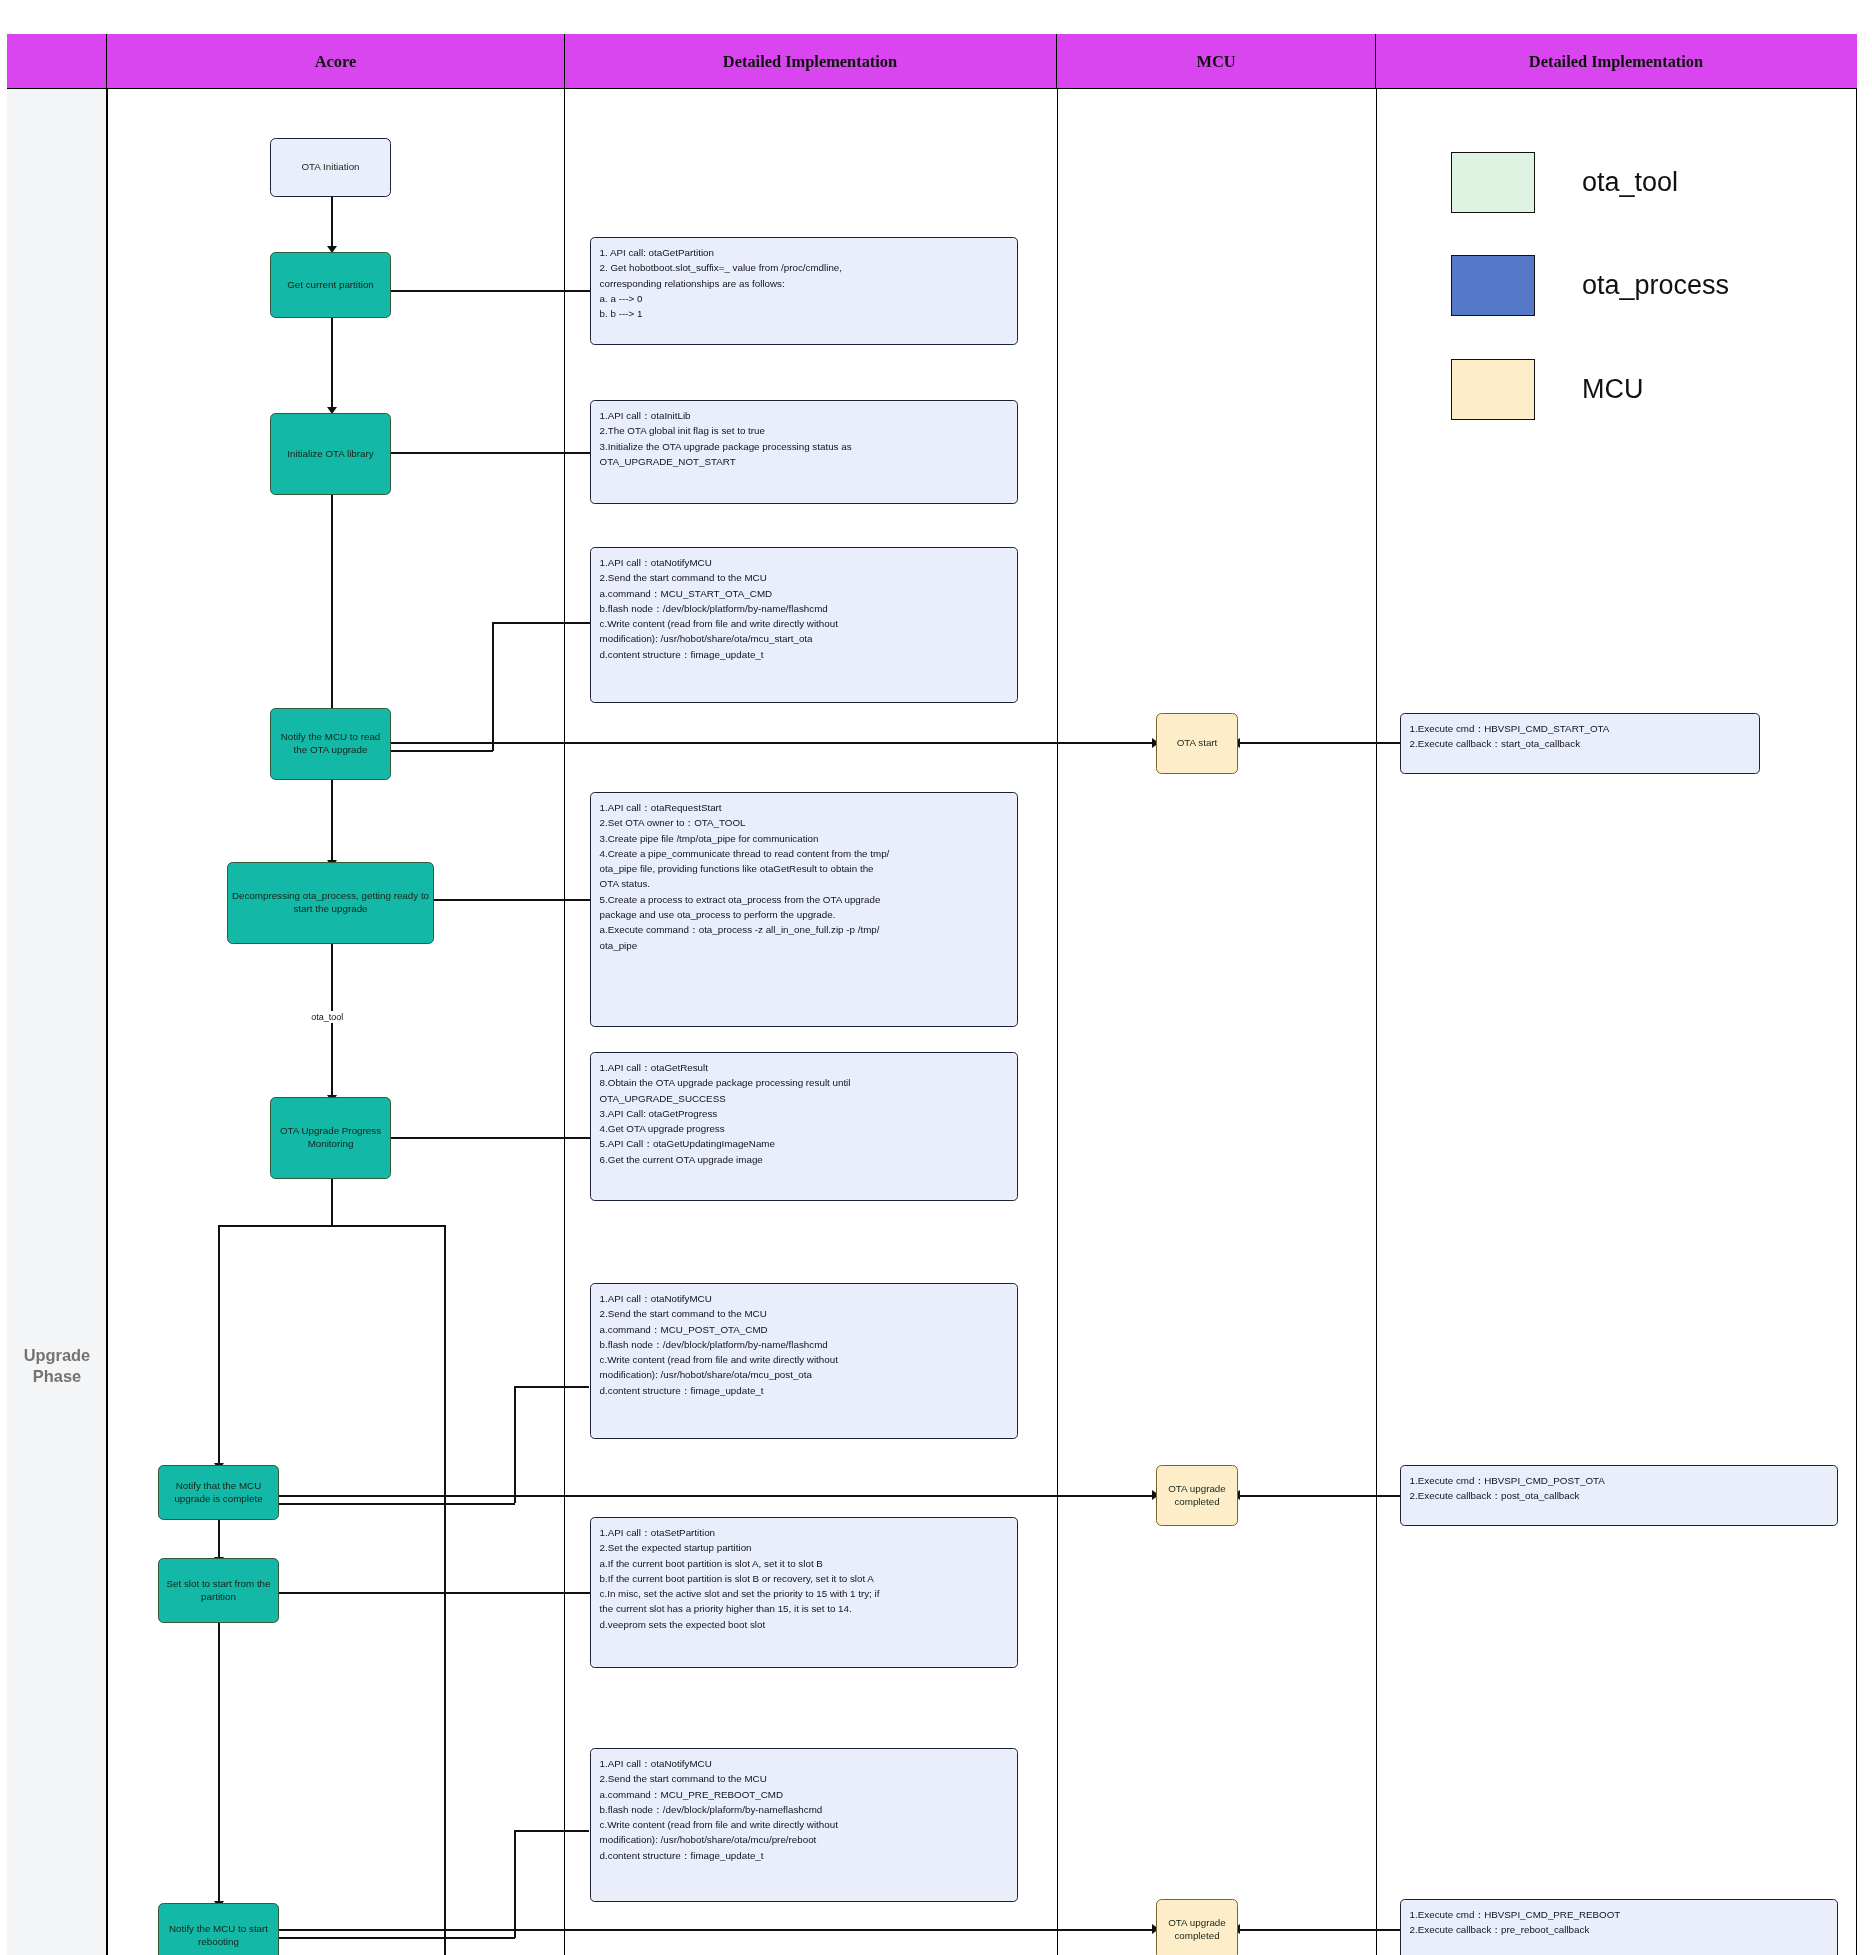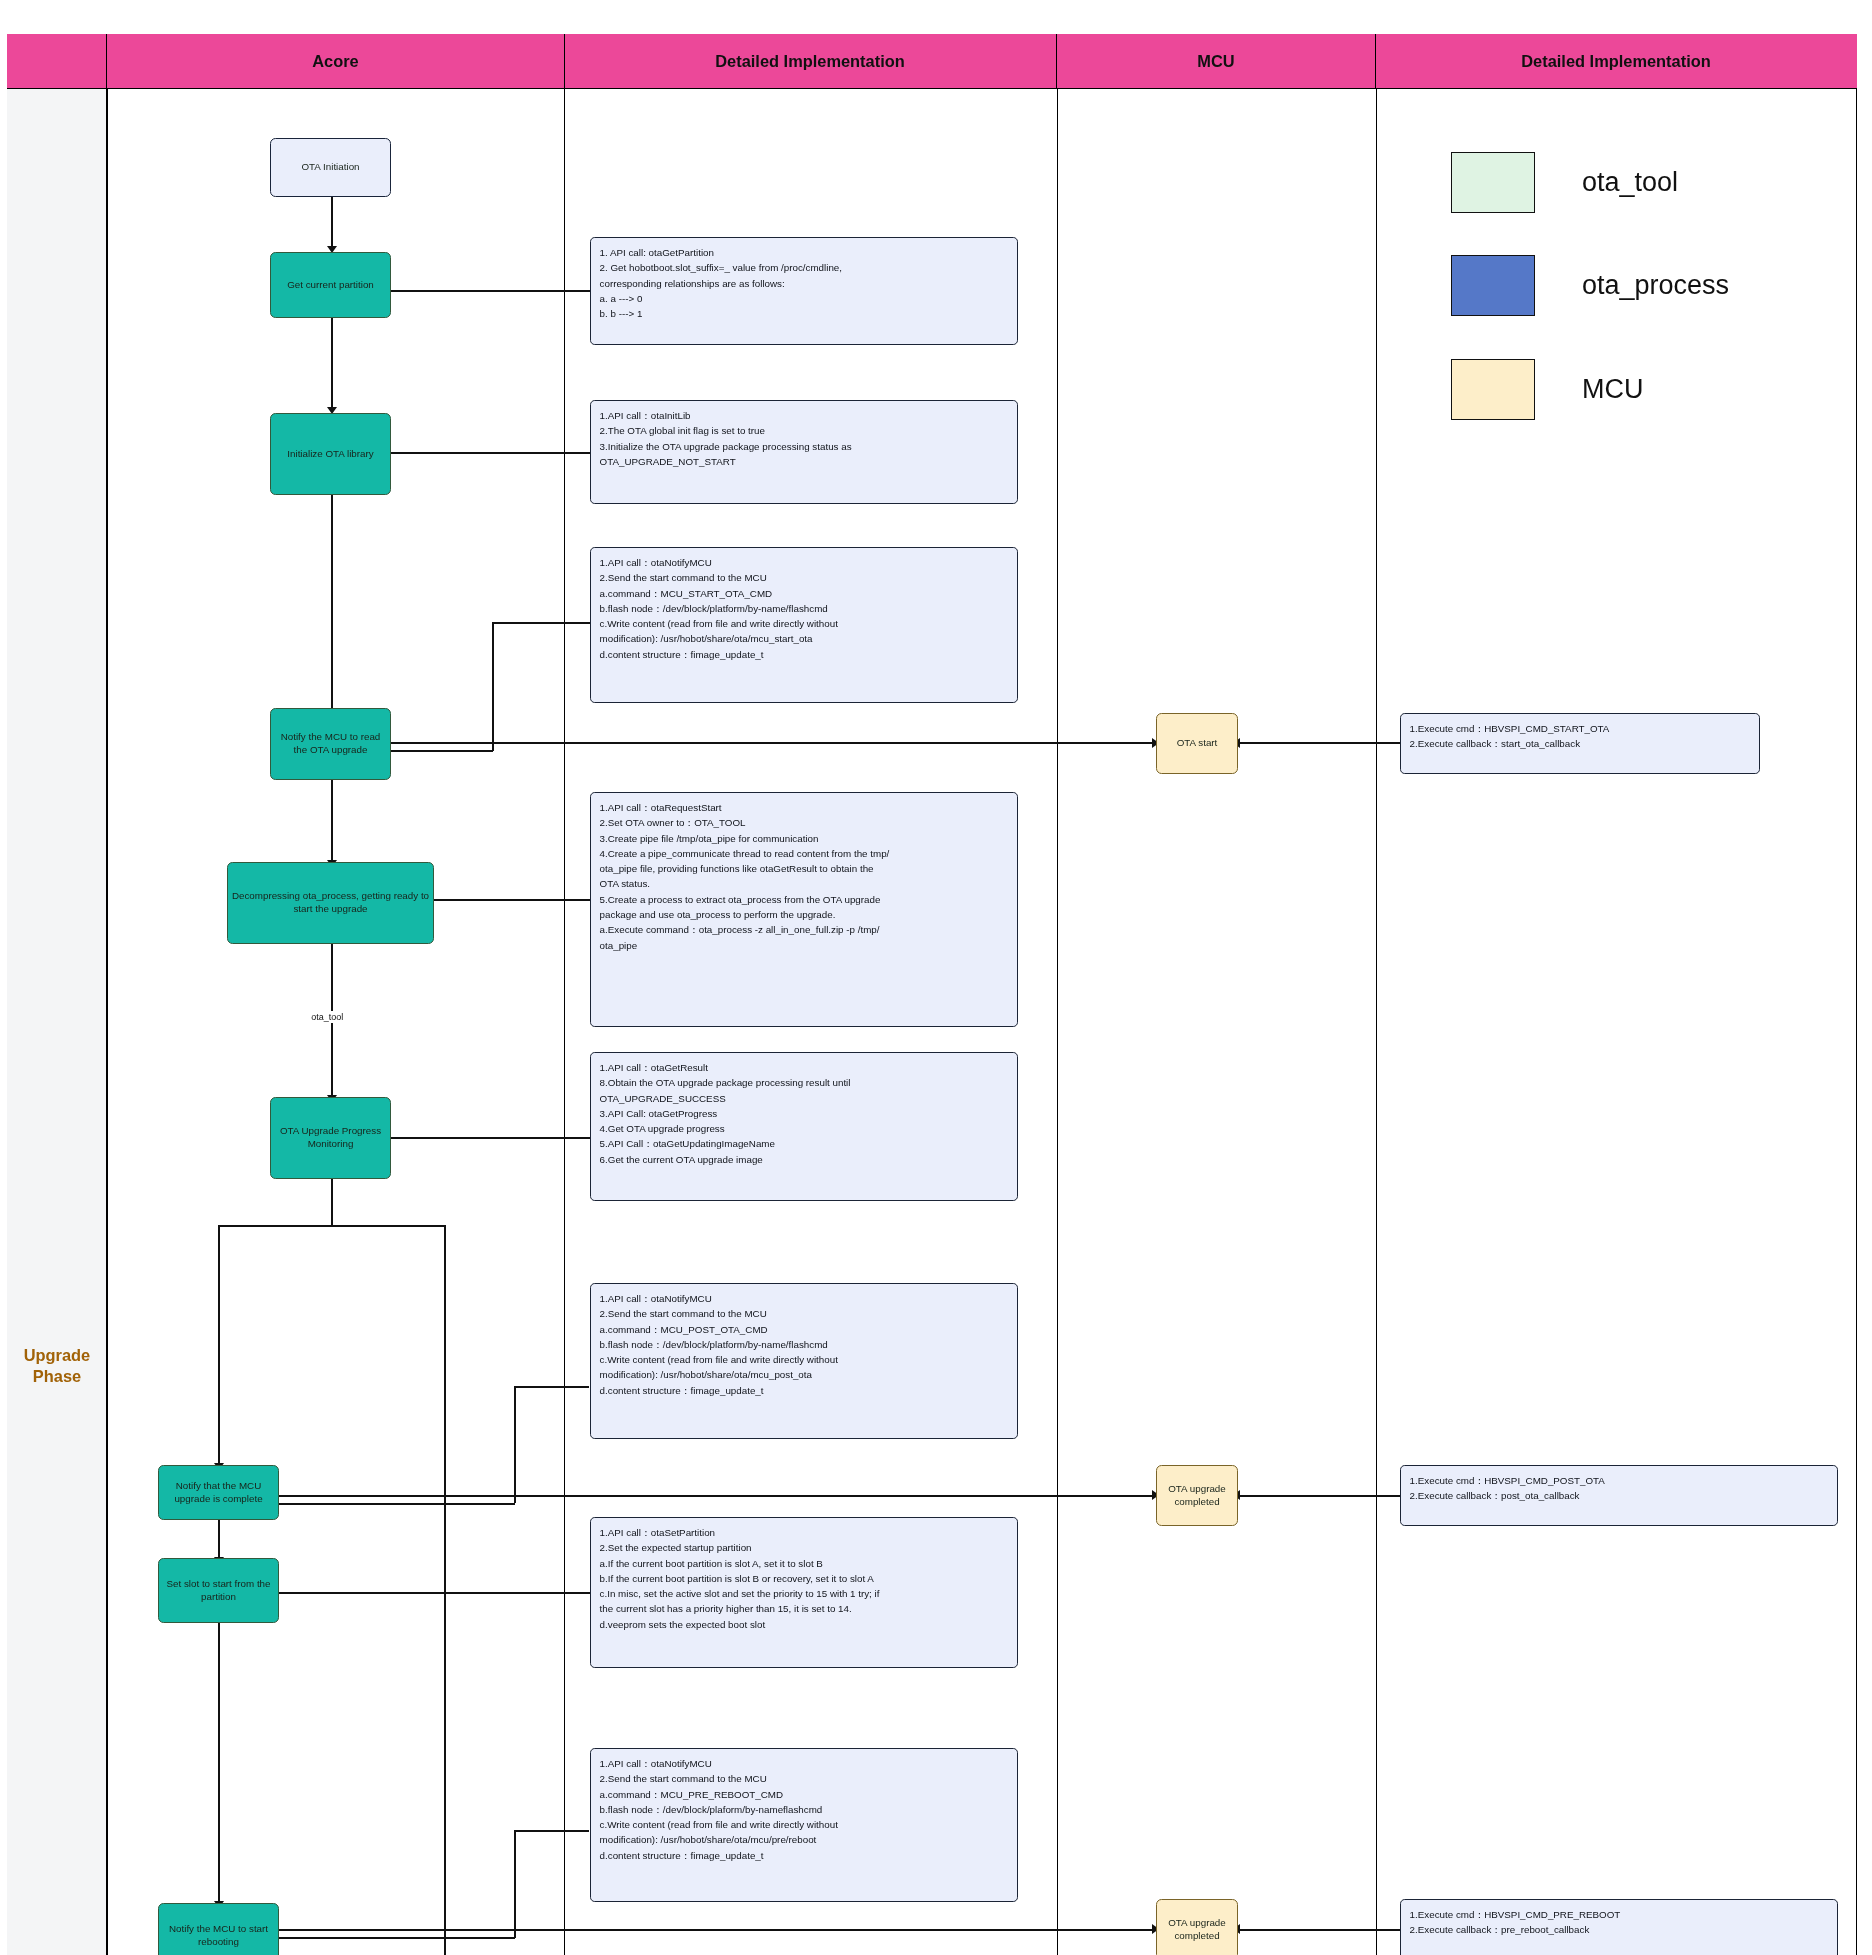"Acore" .hdr-row { background: #ec4899 -> #d946ef; font-family: none -> Liberation Serif, serif }
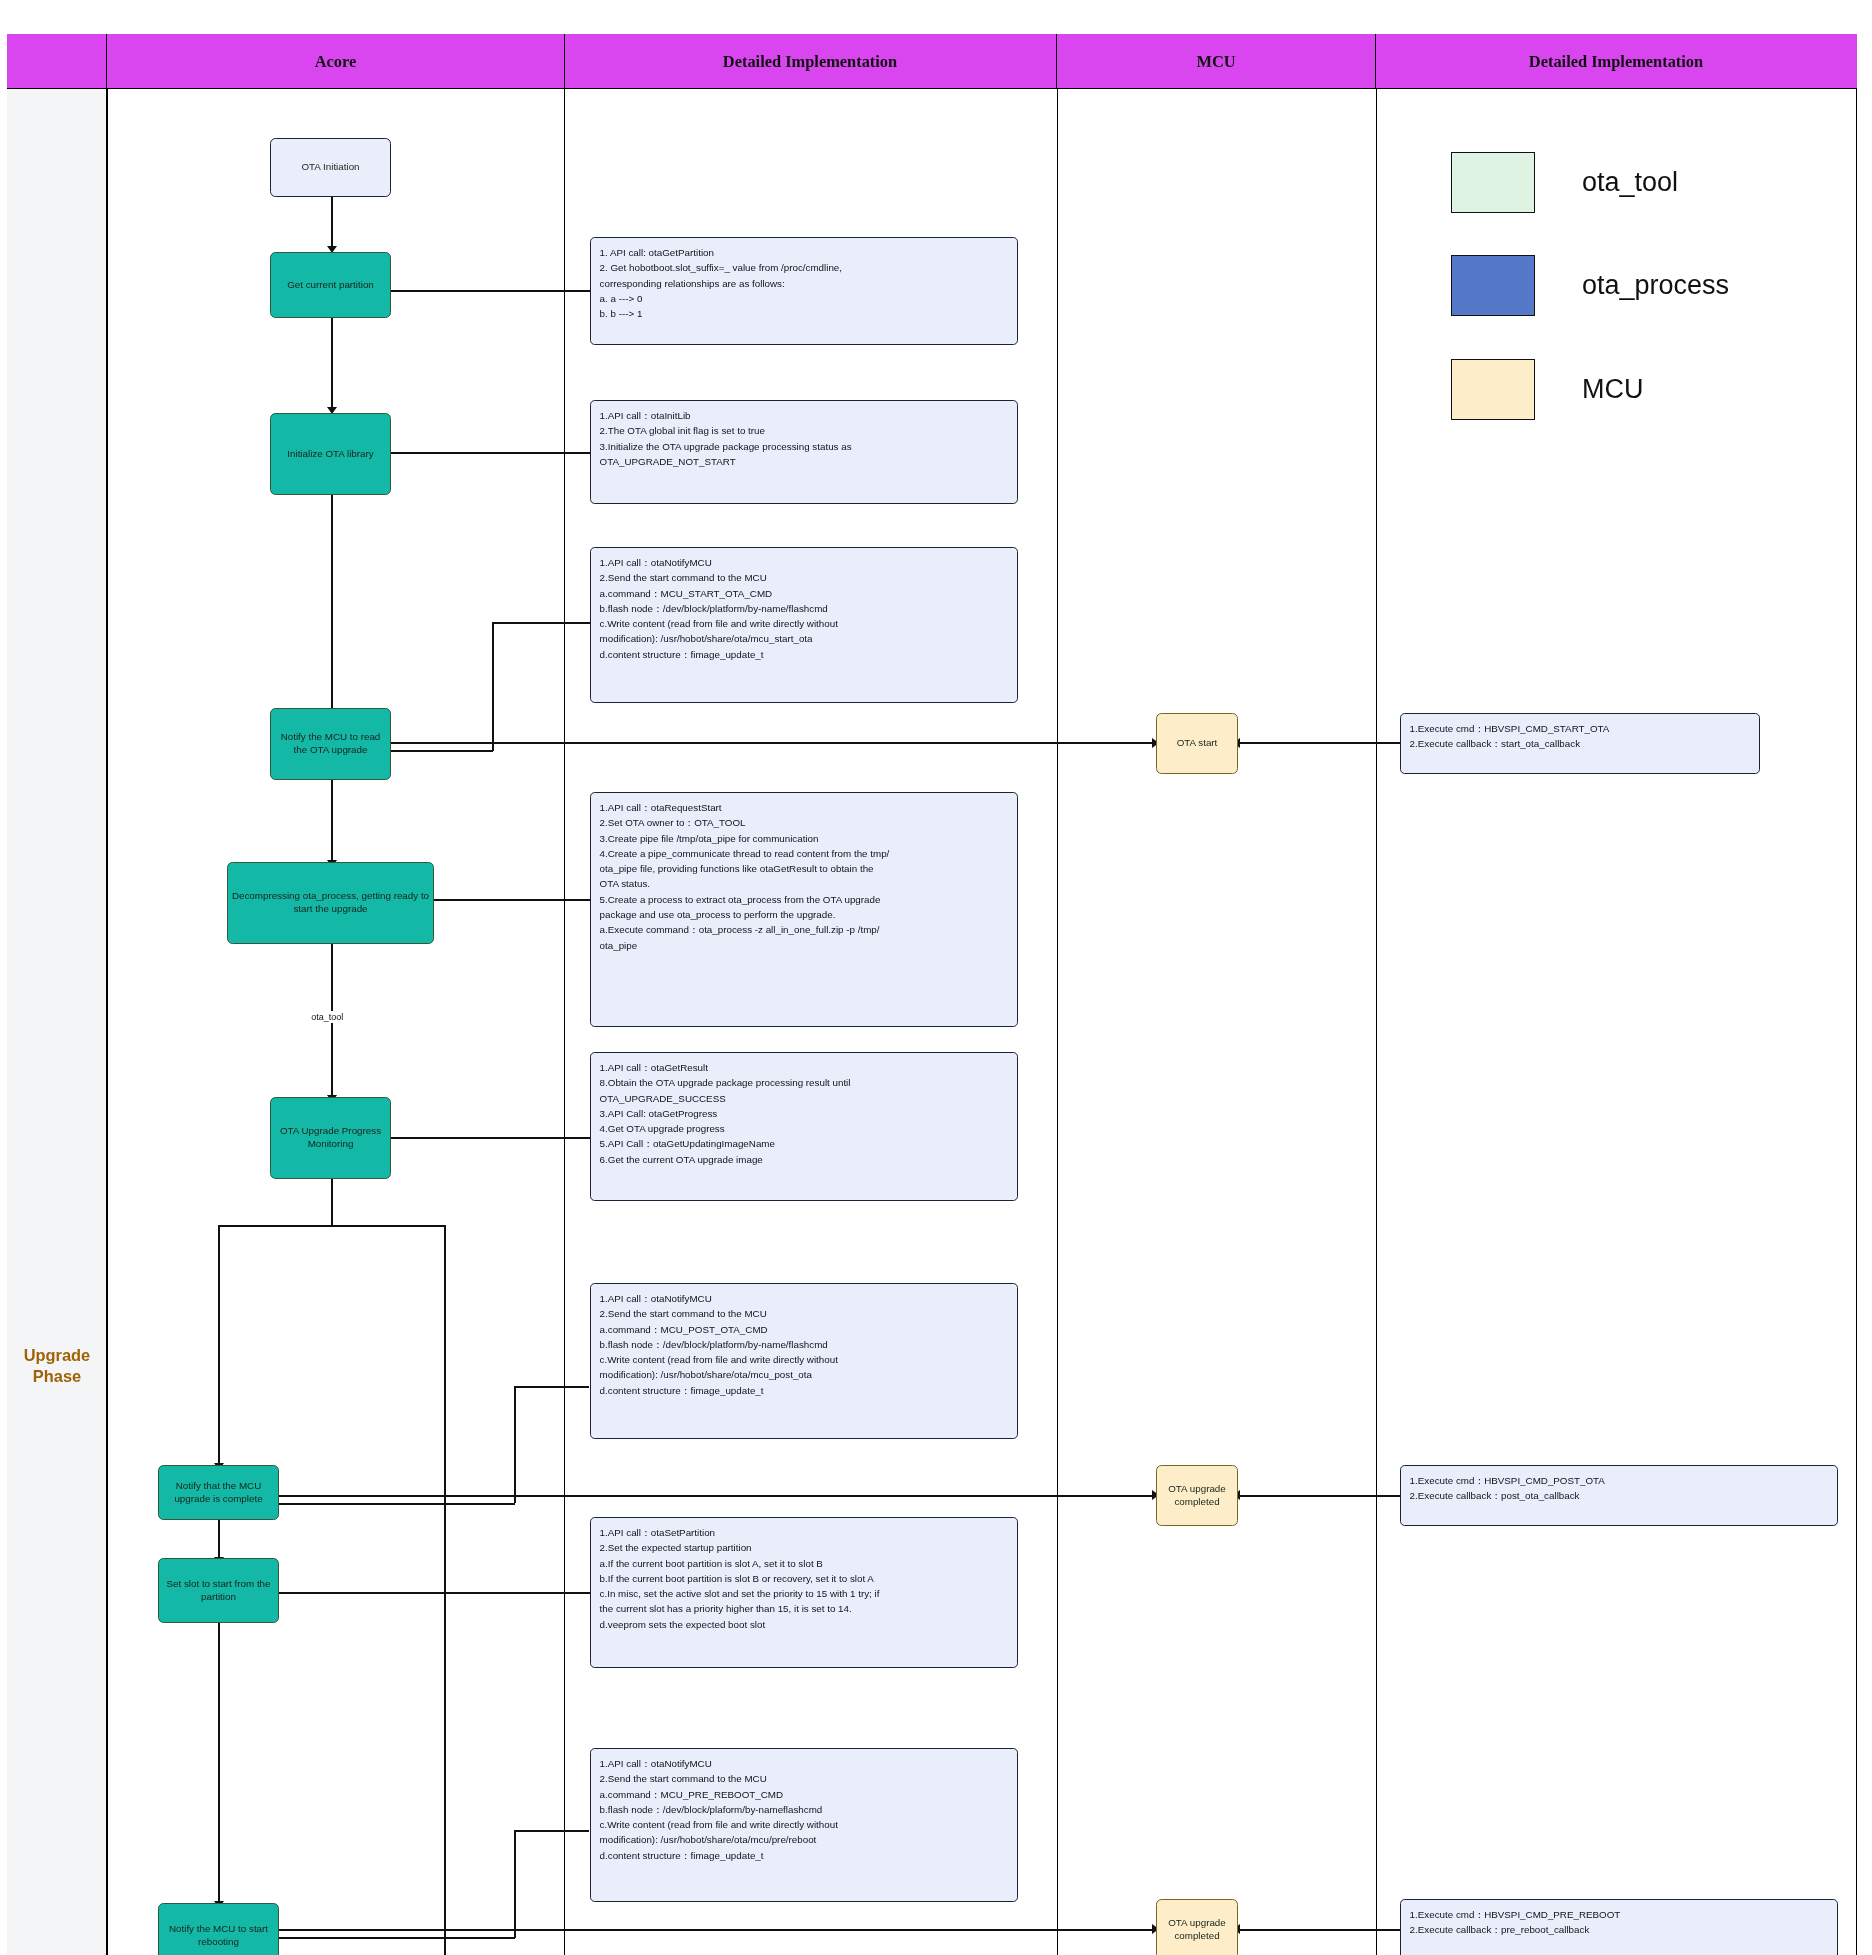"Upgrade Phase" .phase-label { color: #a16207 -> #737373 }
